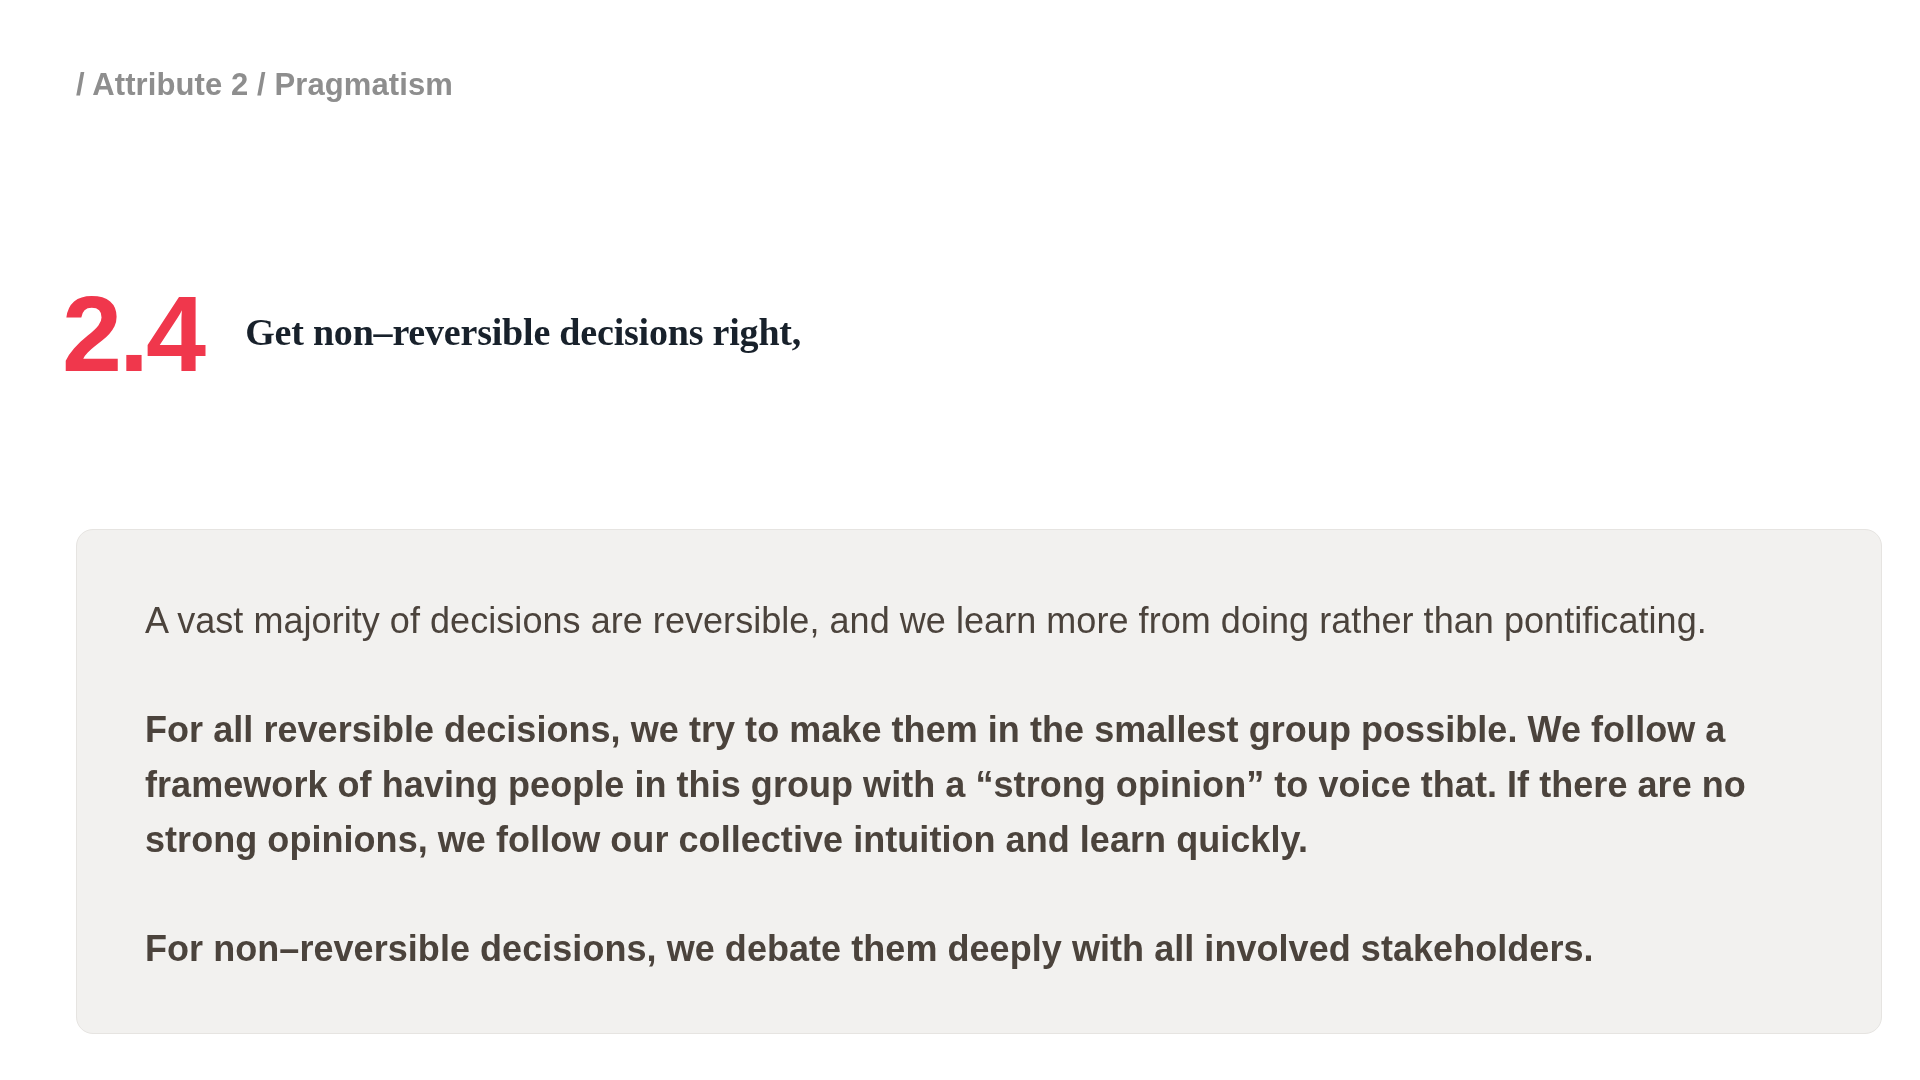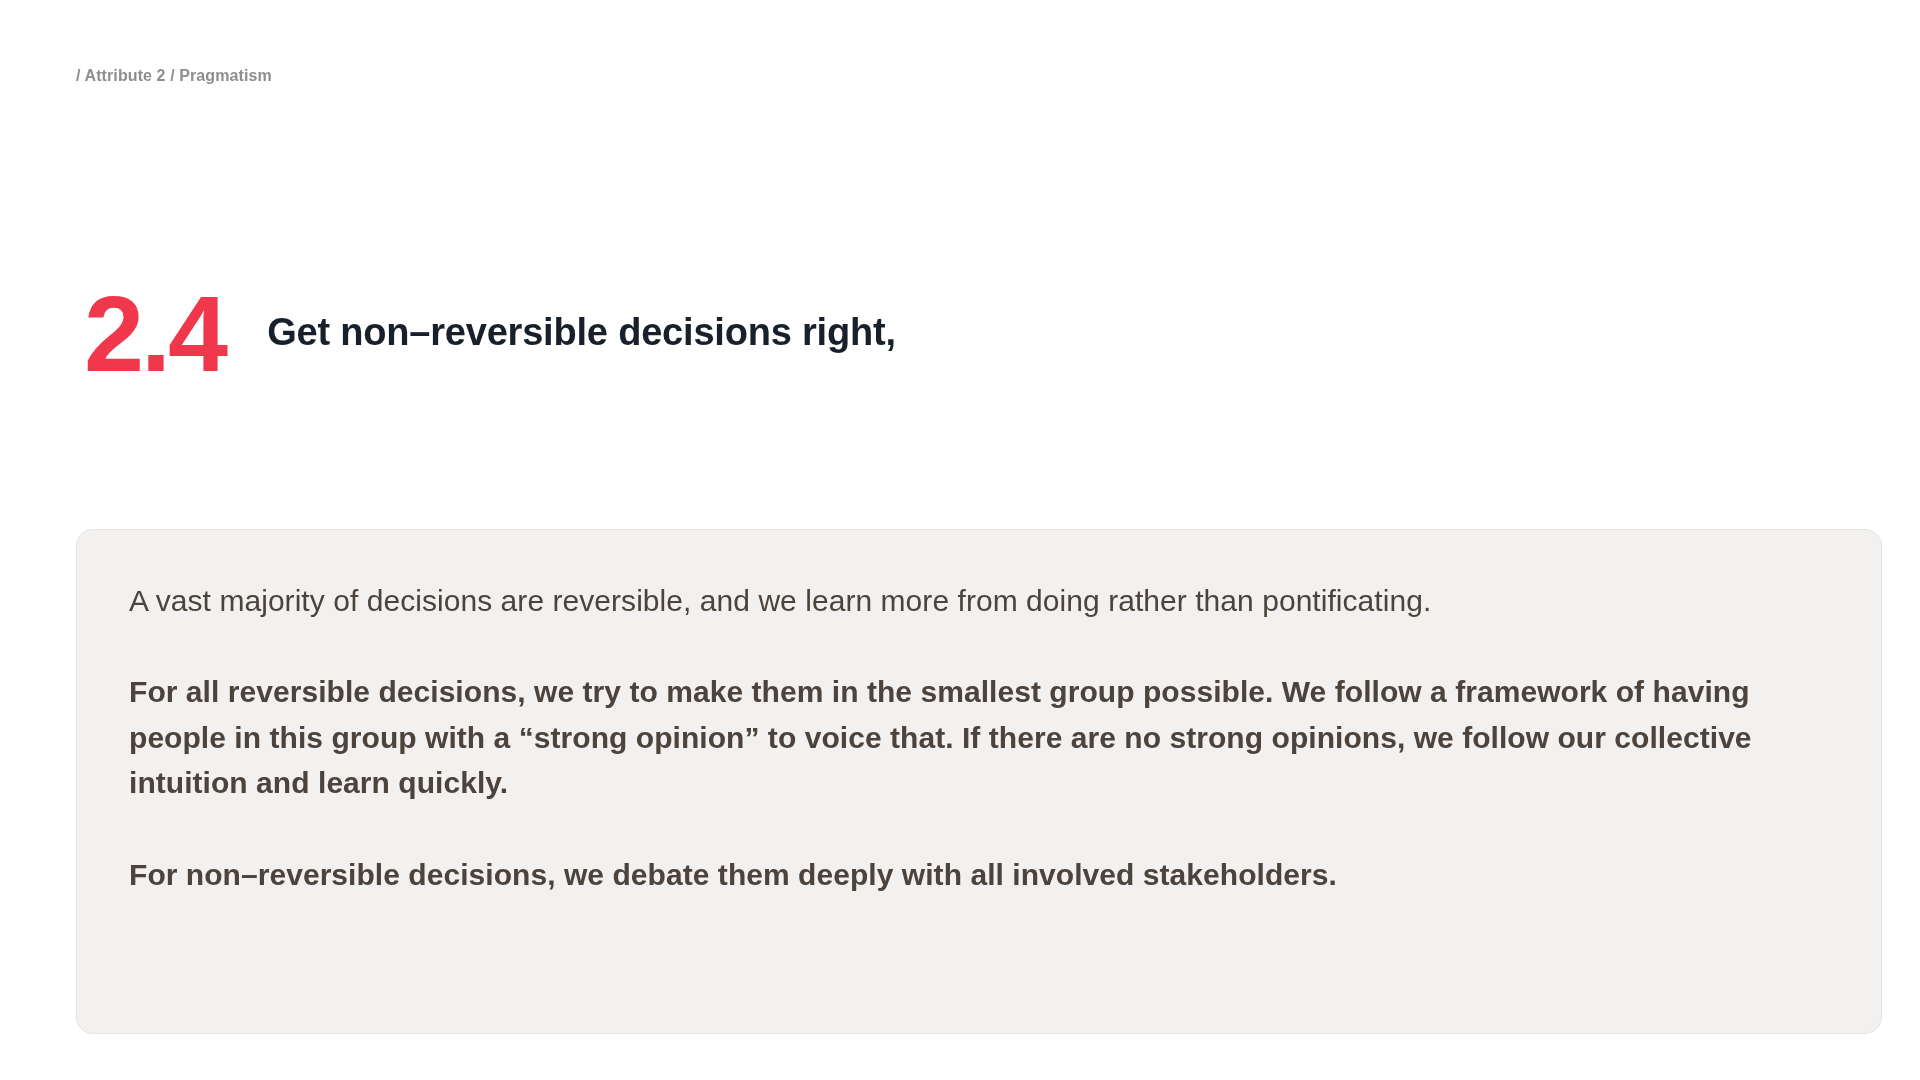"/ Attribute 2 / Pragmatism" .breadcrumb { font-size: 16px -> 31px }
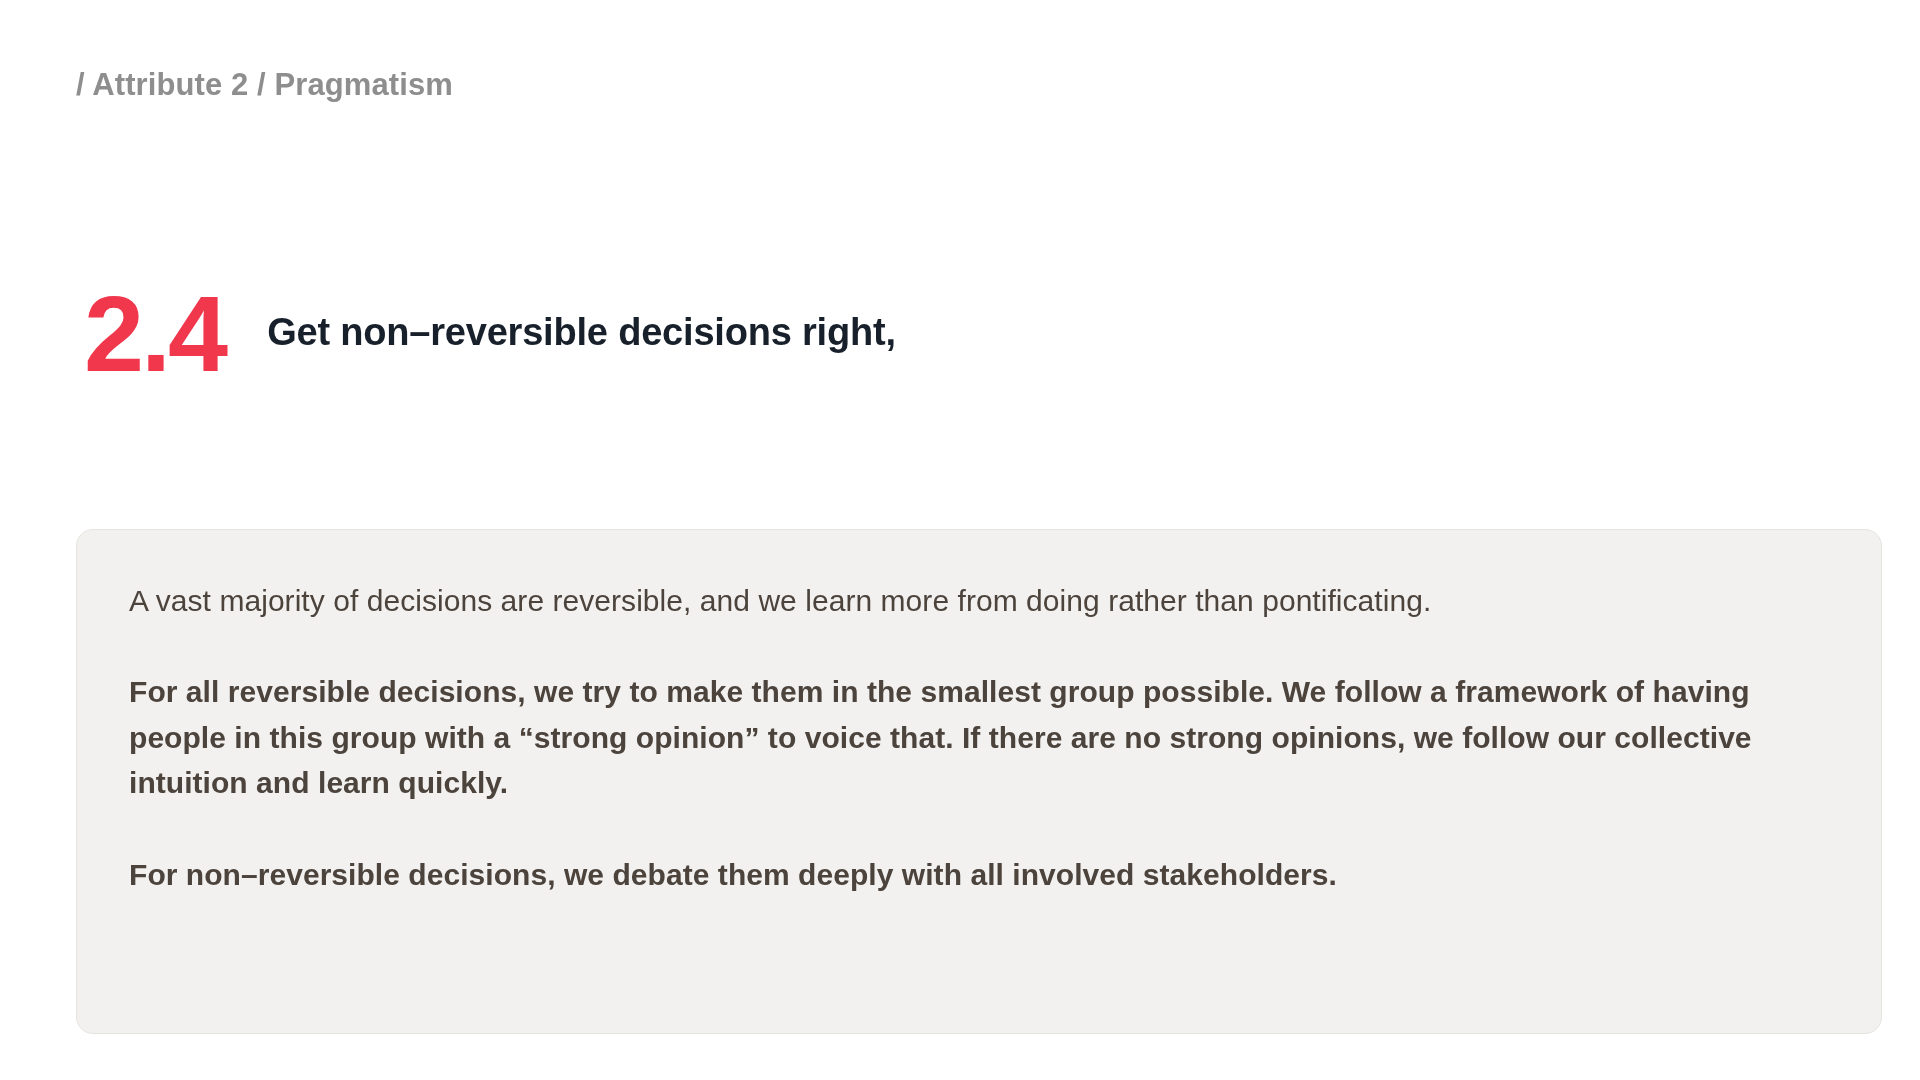"2.4" .headline-row { left: 84px -> 62px }
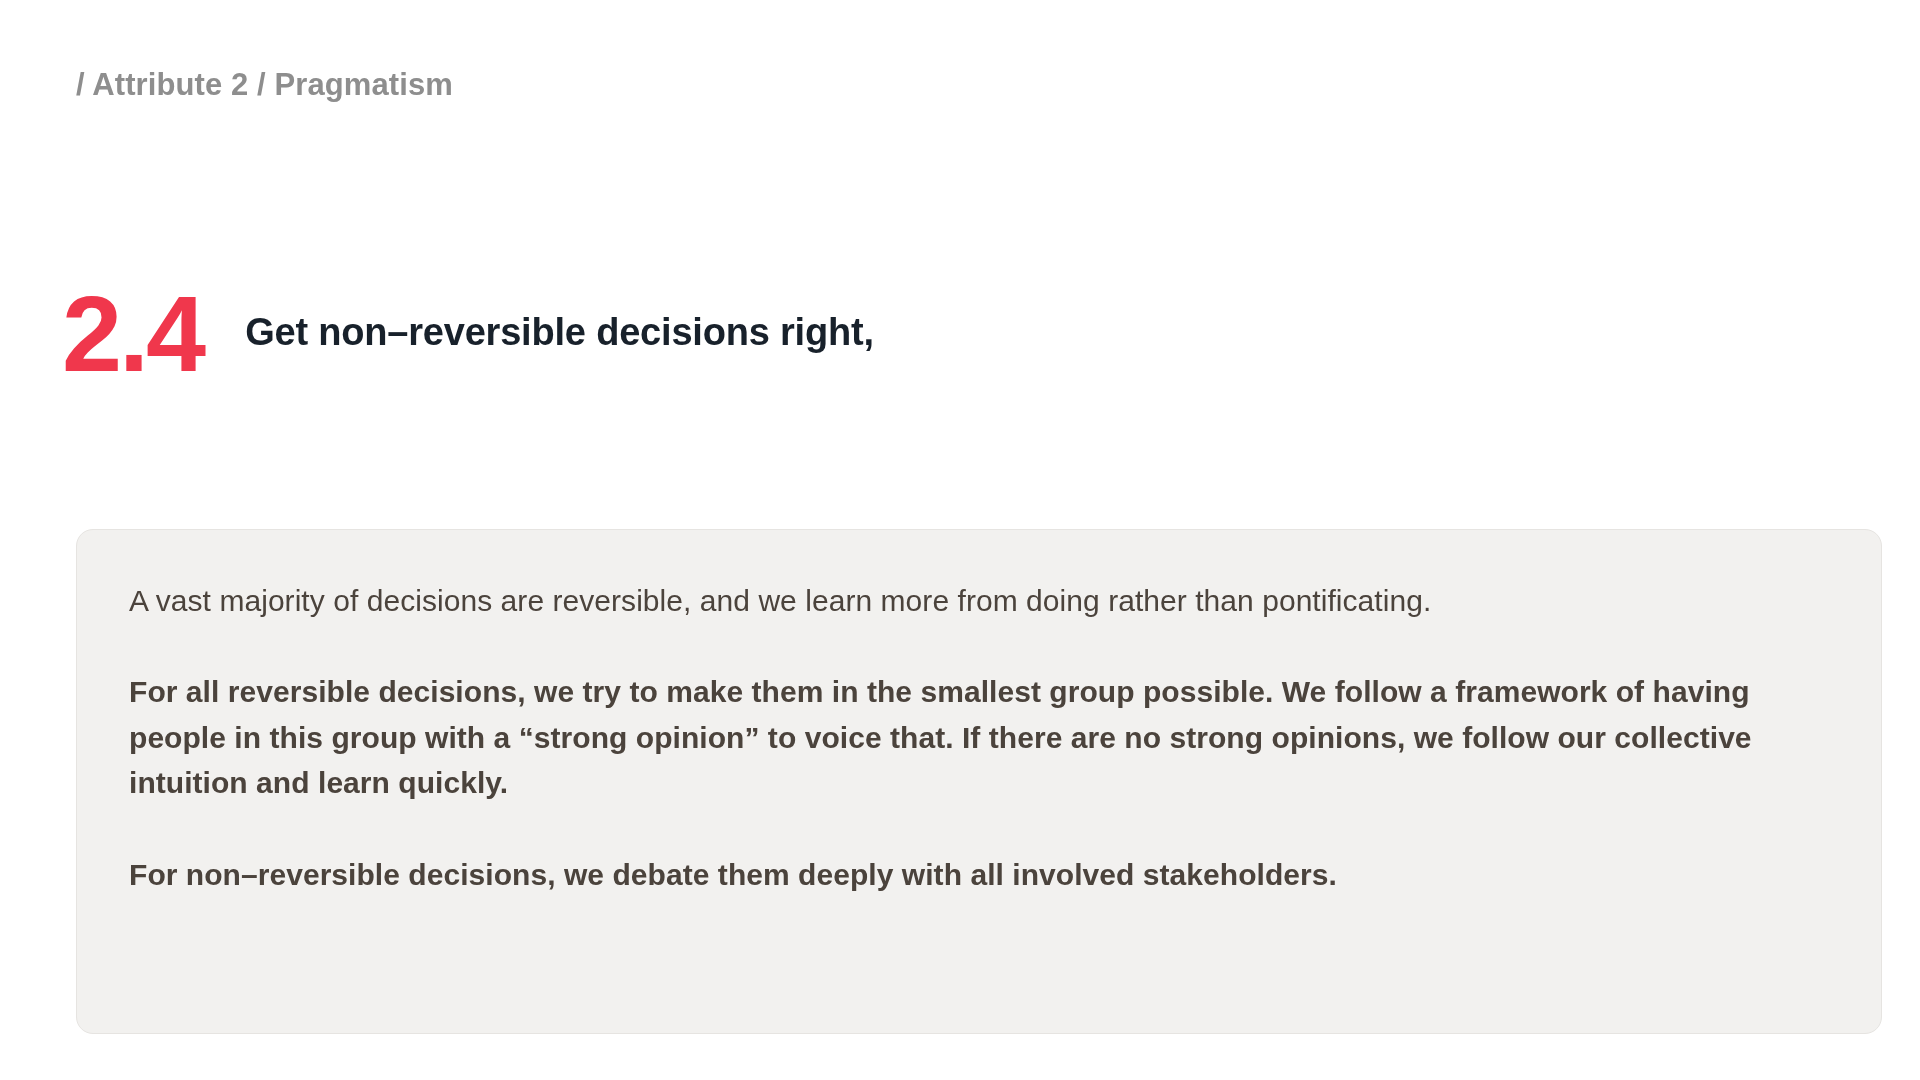"Get non–reversible decisions right," .headline-title .line { font-family: none -> Liberation Serif, serif }
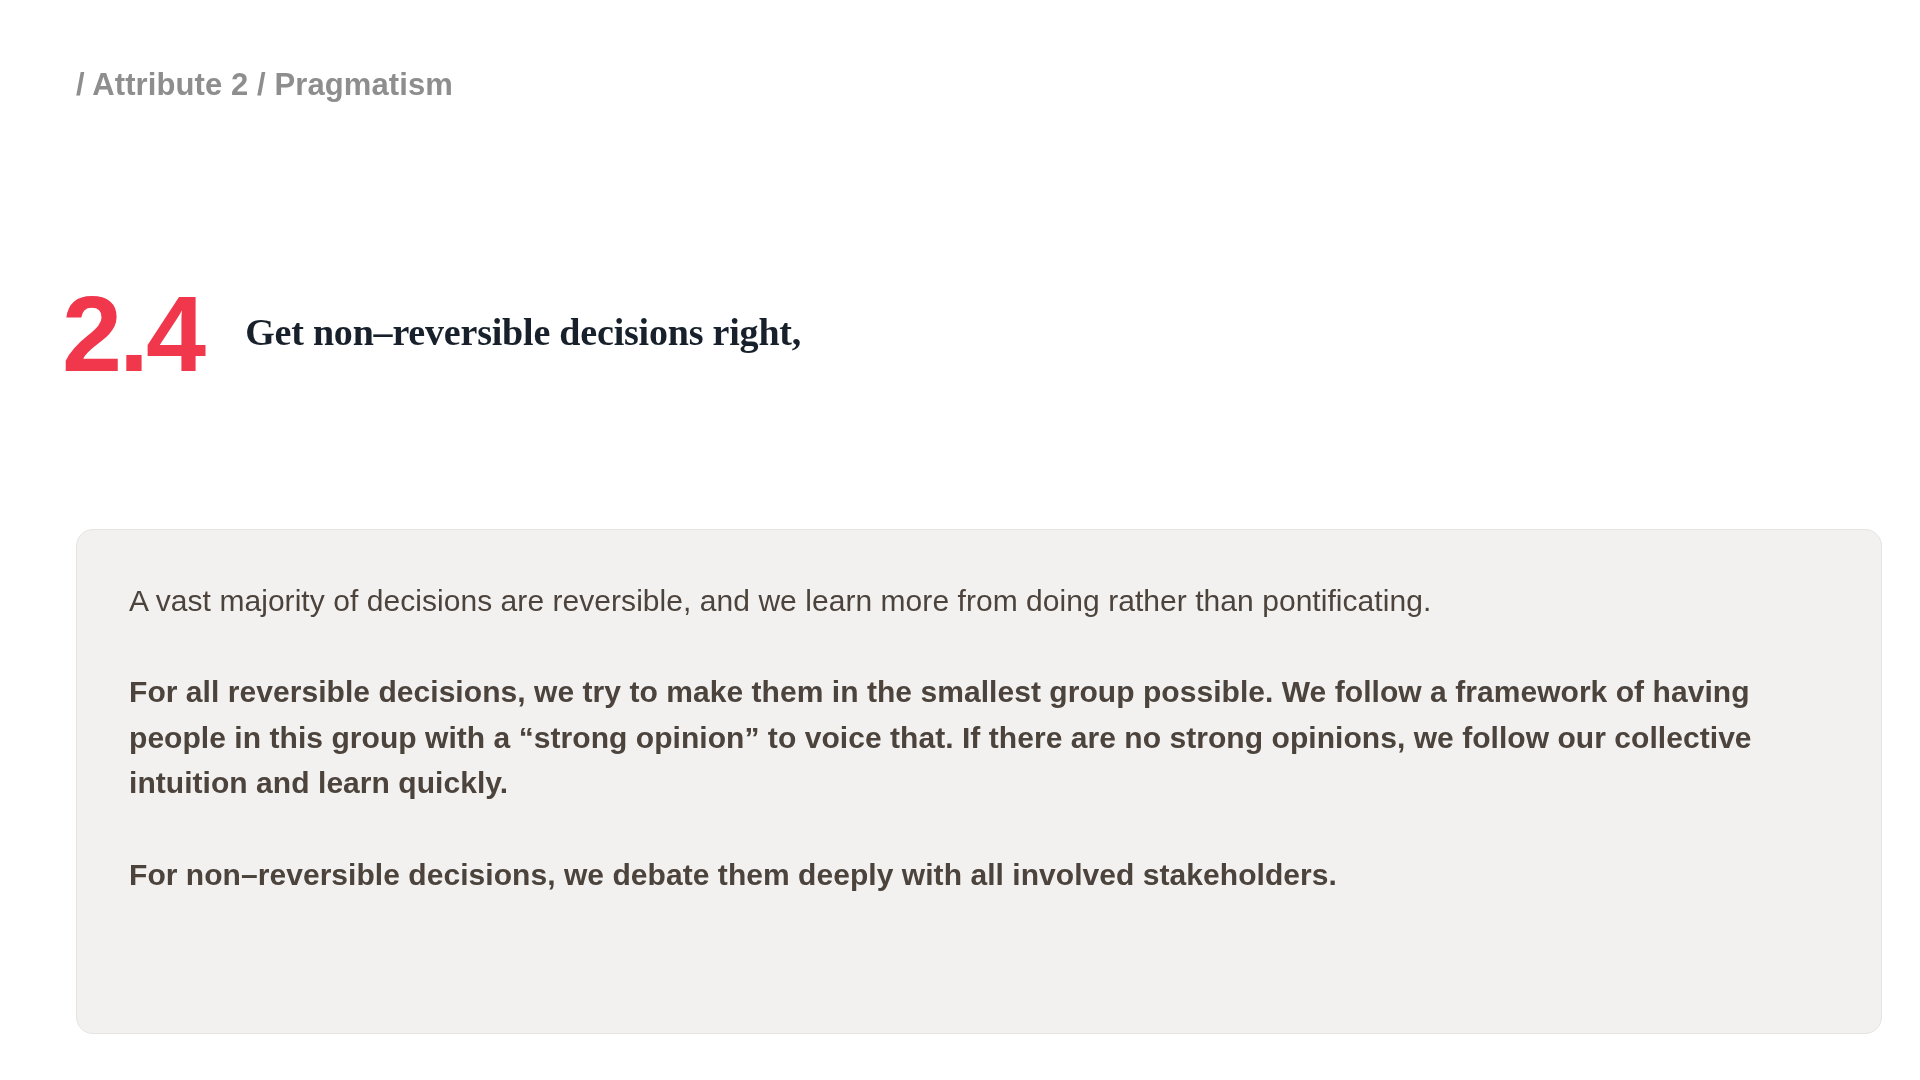"A vast majority of decisions" .body-para { font-size: 30px -> 36px; margin: 0 -> 16px }
